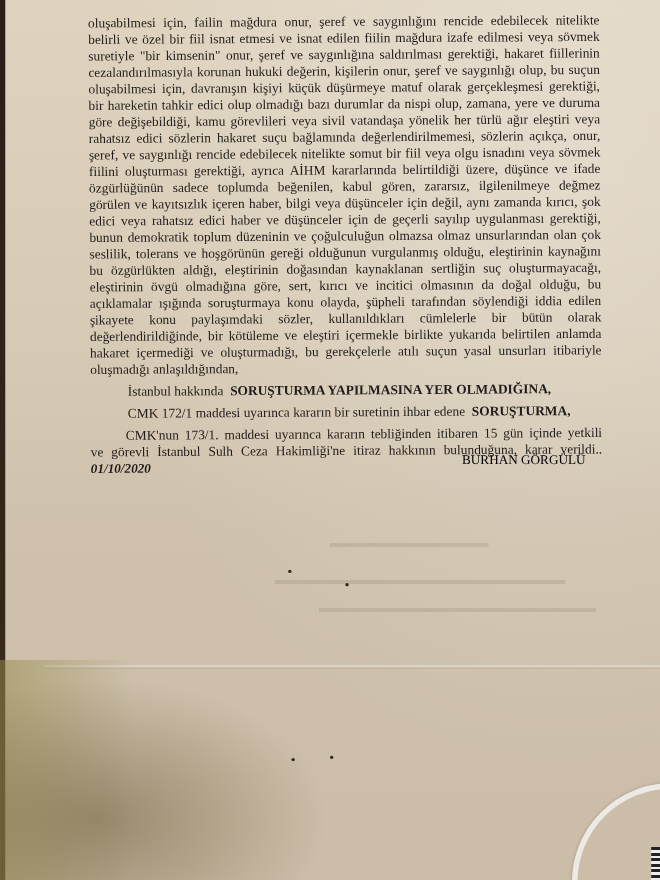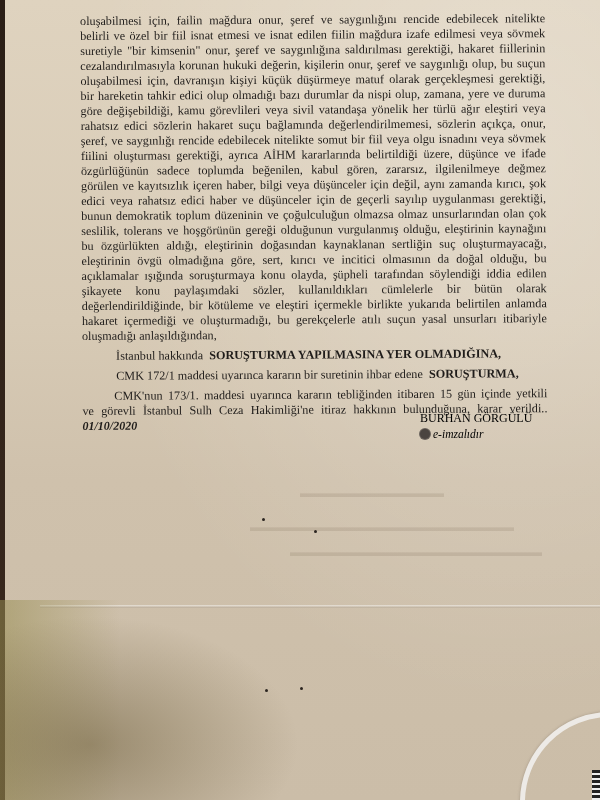"e-imzalıdır" div.esig { html: <div> <span></span><span>e-imzalıdır</span> </div> -> none }
